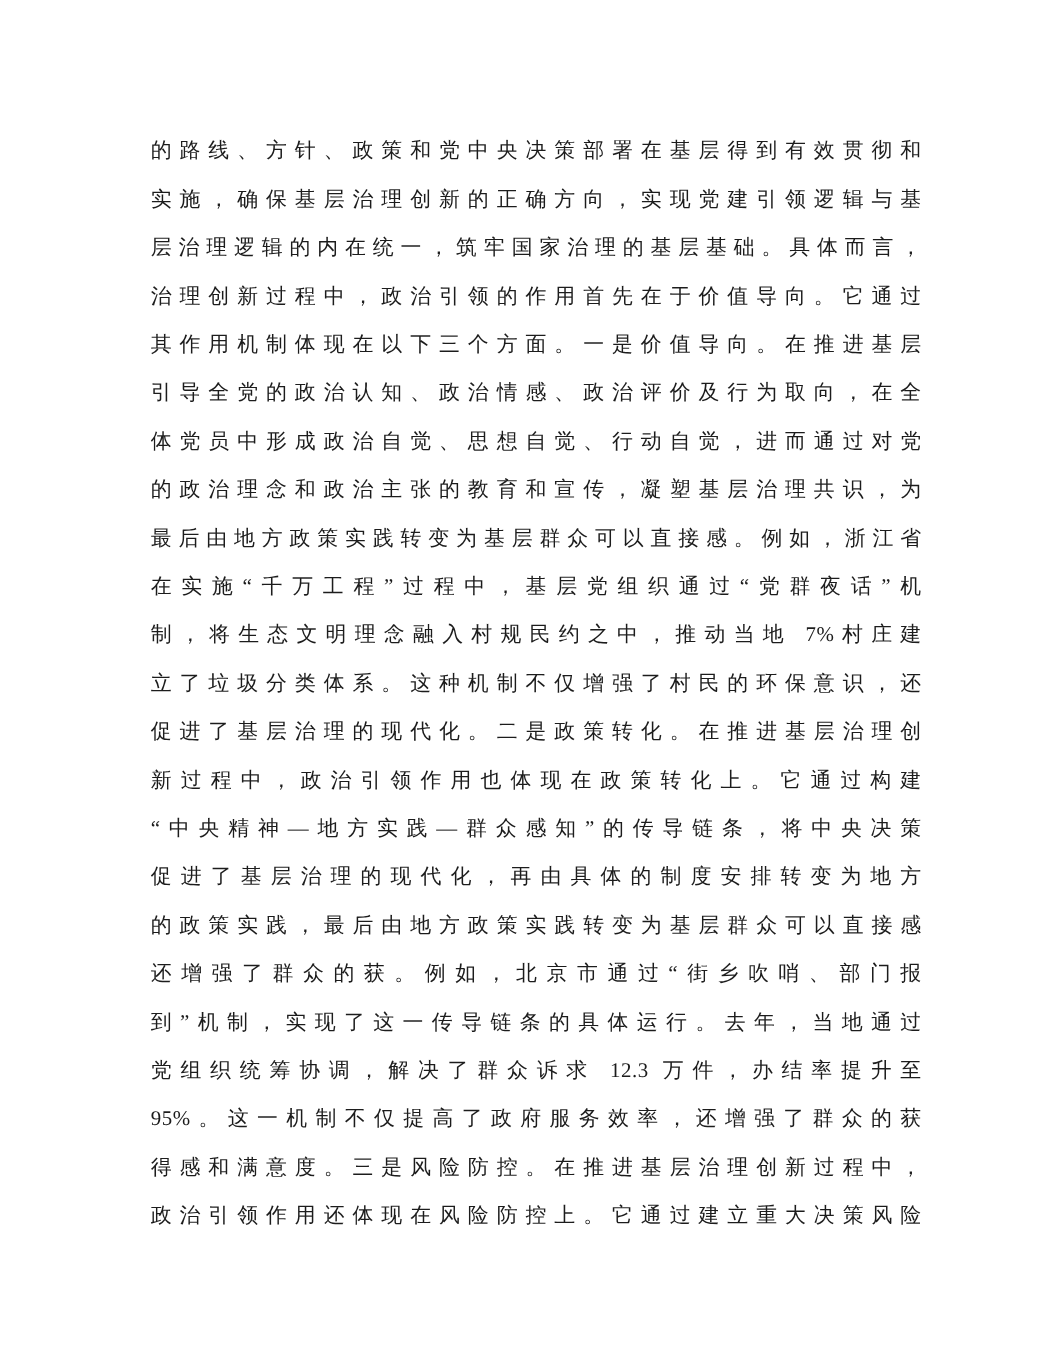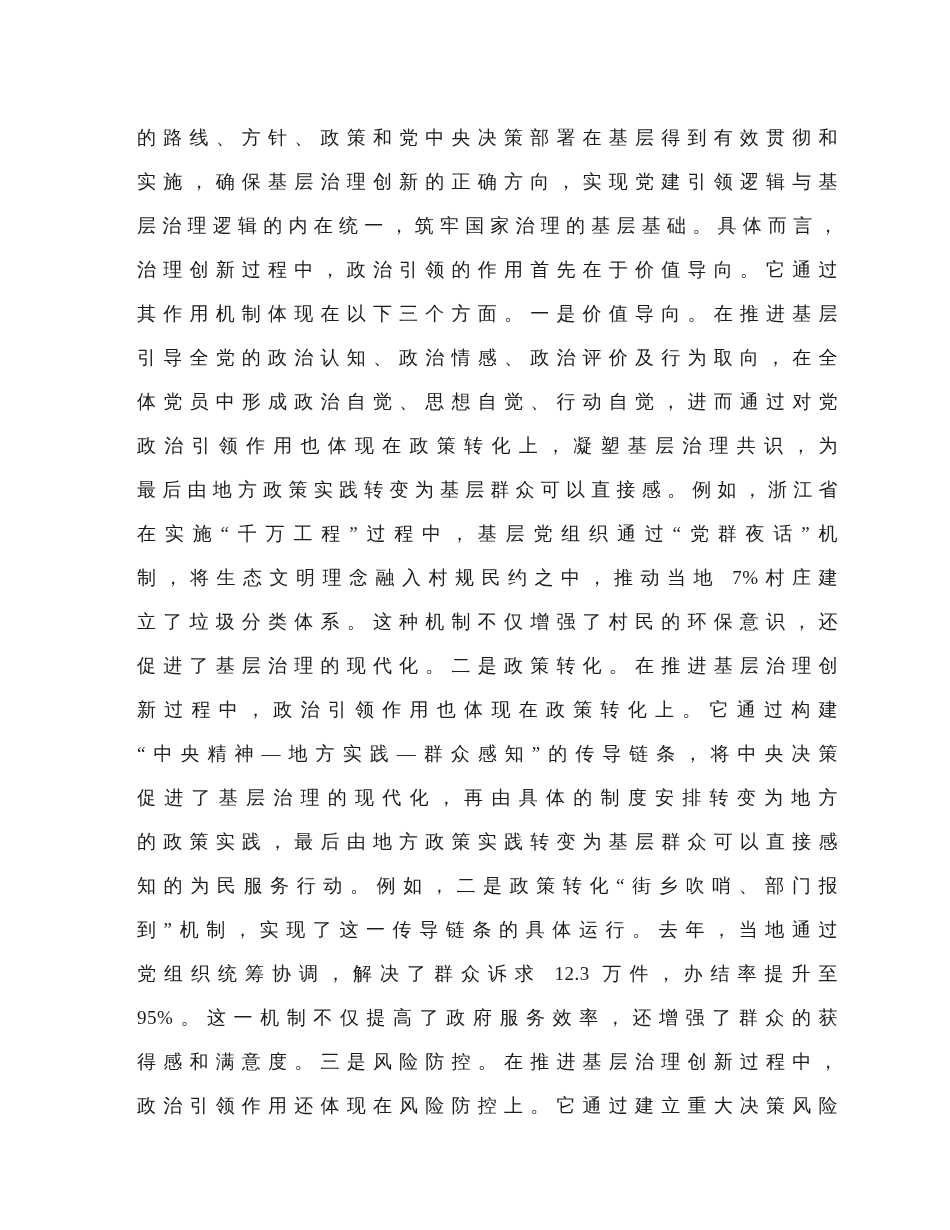"政治引领作用也体现在政策转化上，凝塑基层治理共识，为" div.line { text: 政治引领作用也体现在政策转化上 -> 的政治理念和政治主张的教育和宣传 }
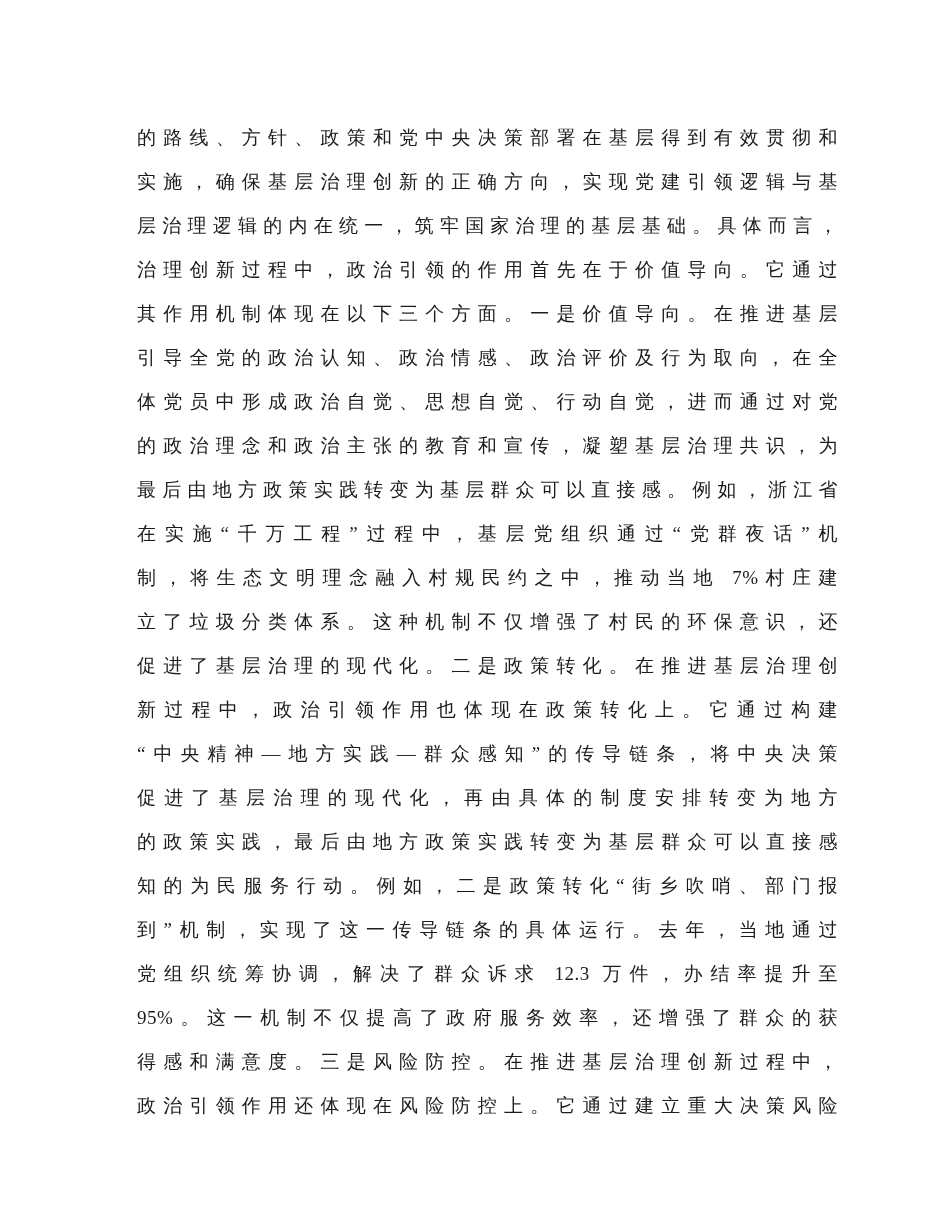"知的为民服务行动。例如，二是政策转化“街乡吹哨、部门报" div.line { text: 知的为民服务行动。例如，二是政策转化 -> 还增强了群众的获。例如，北京市通过 }
